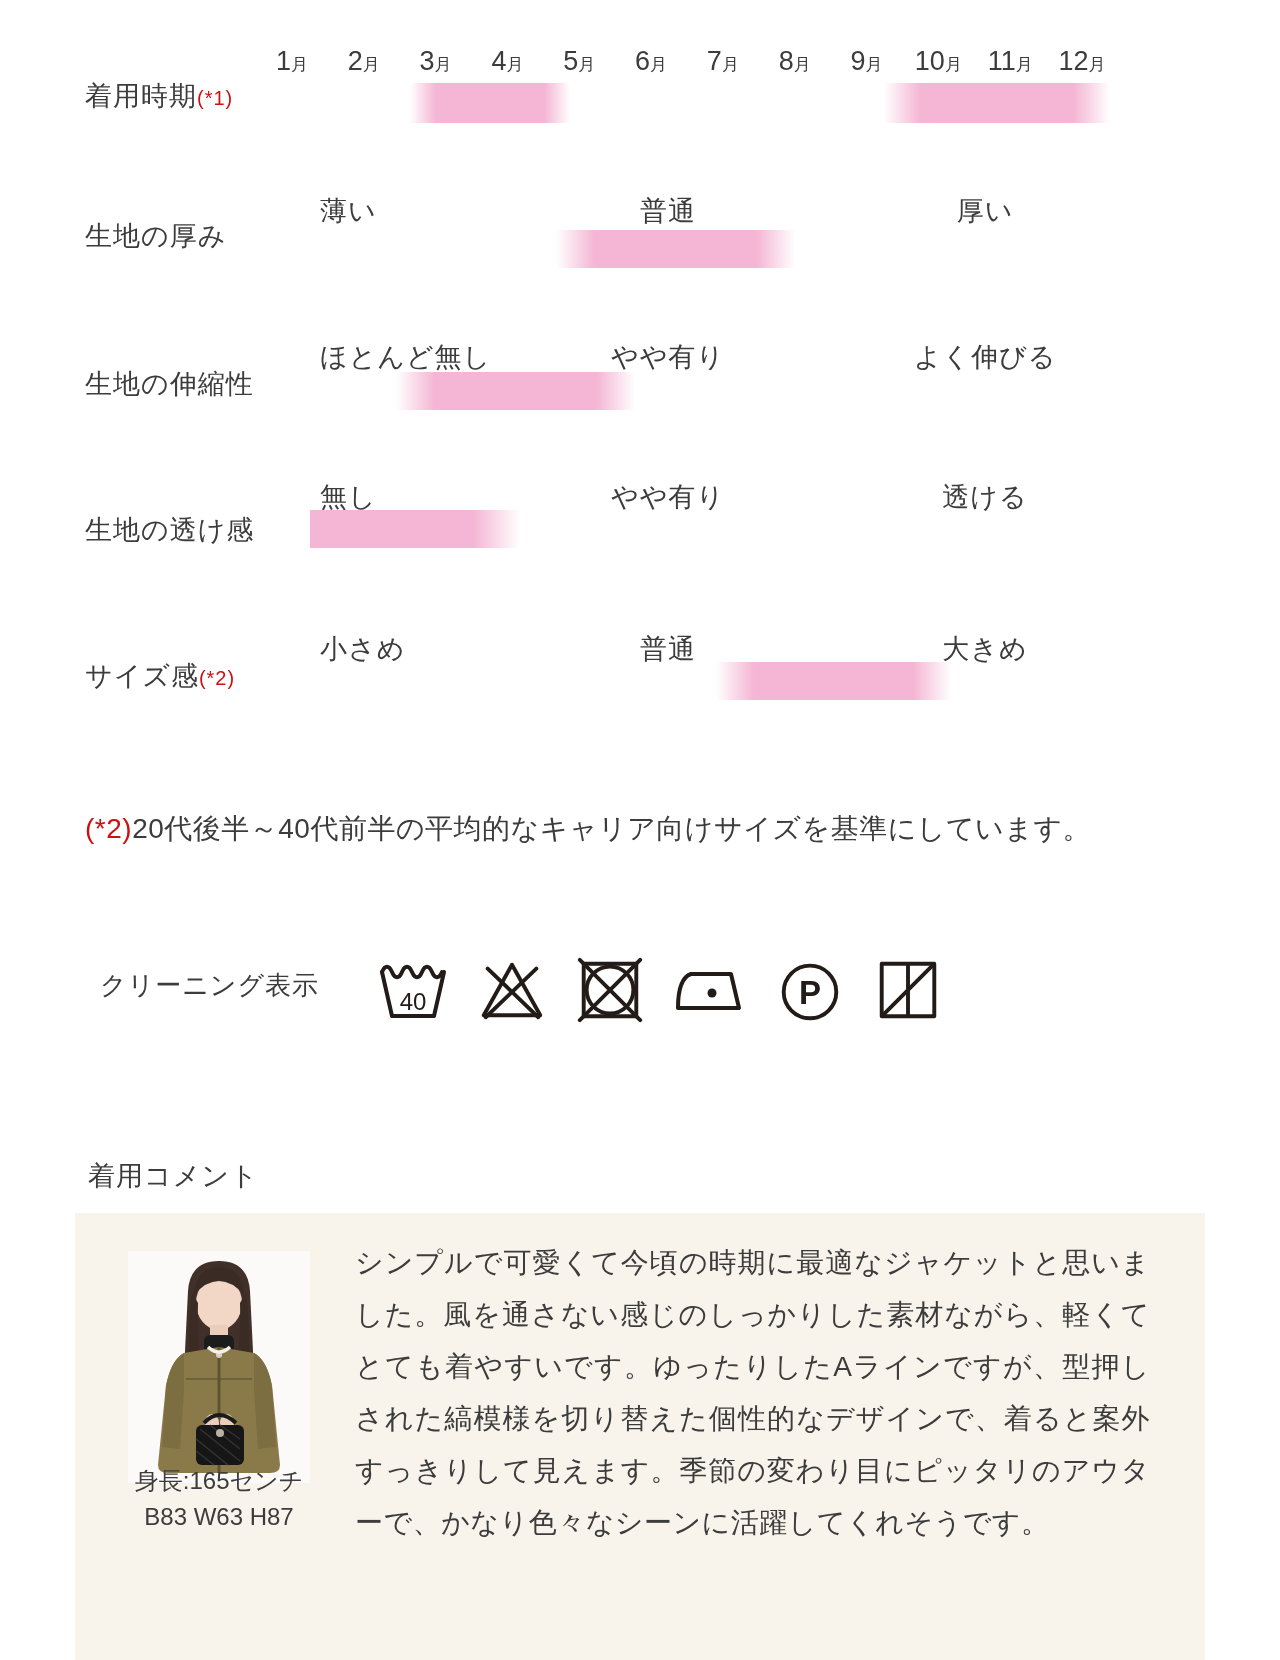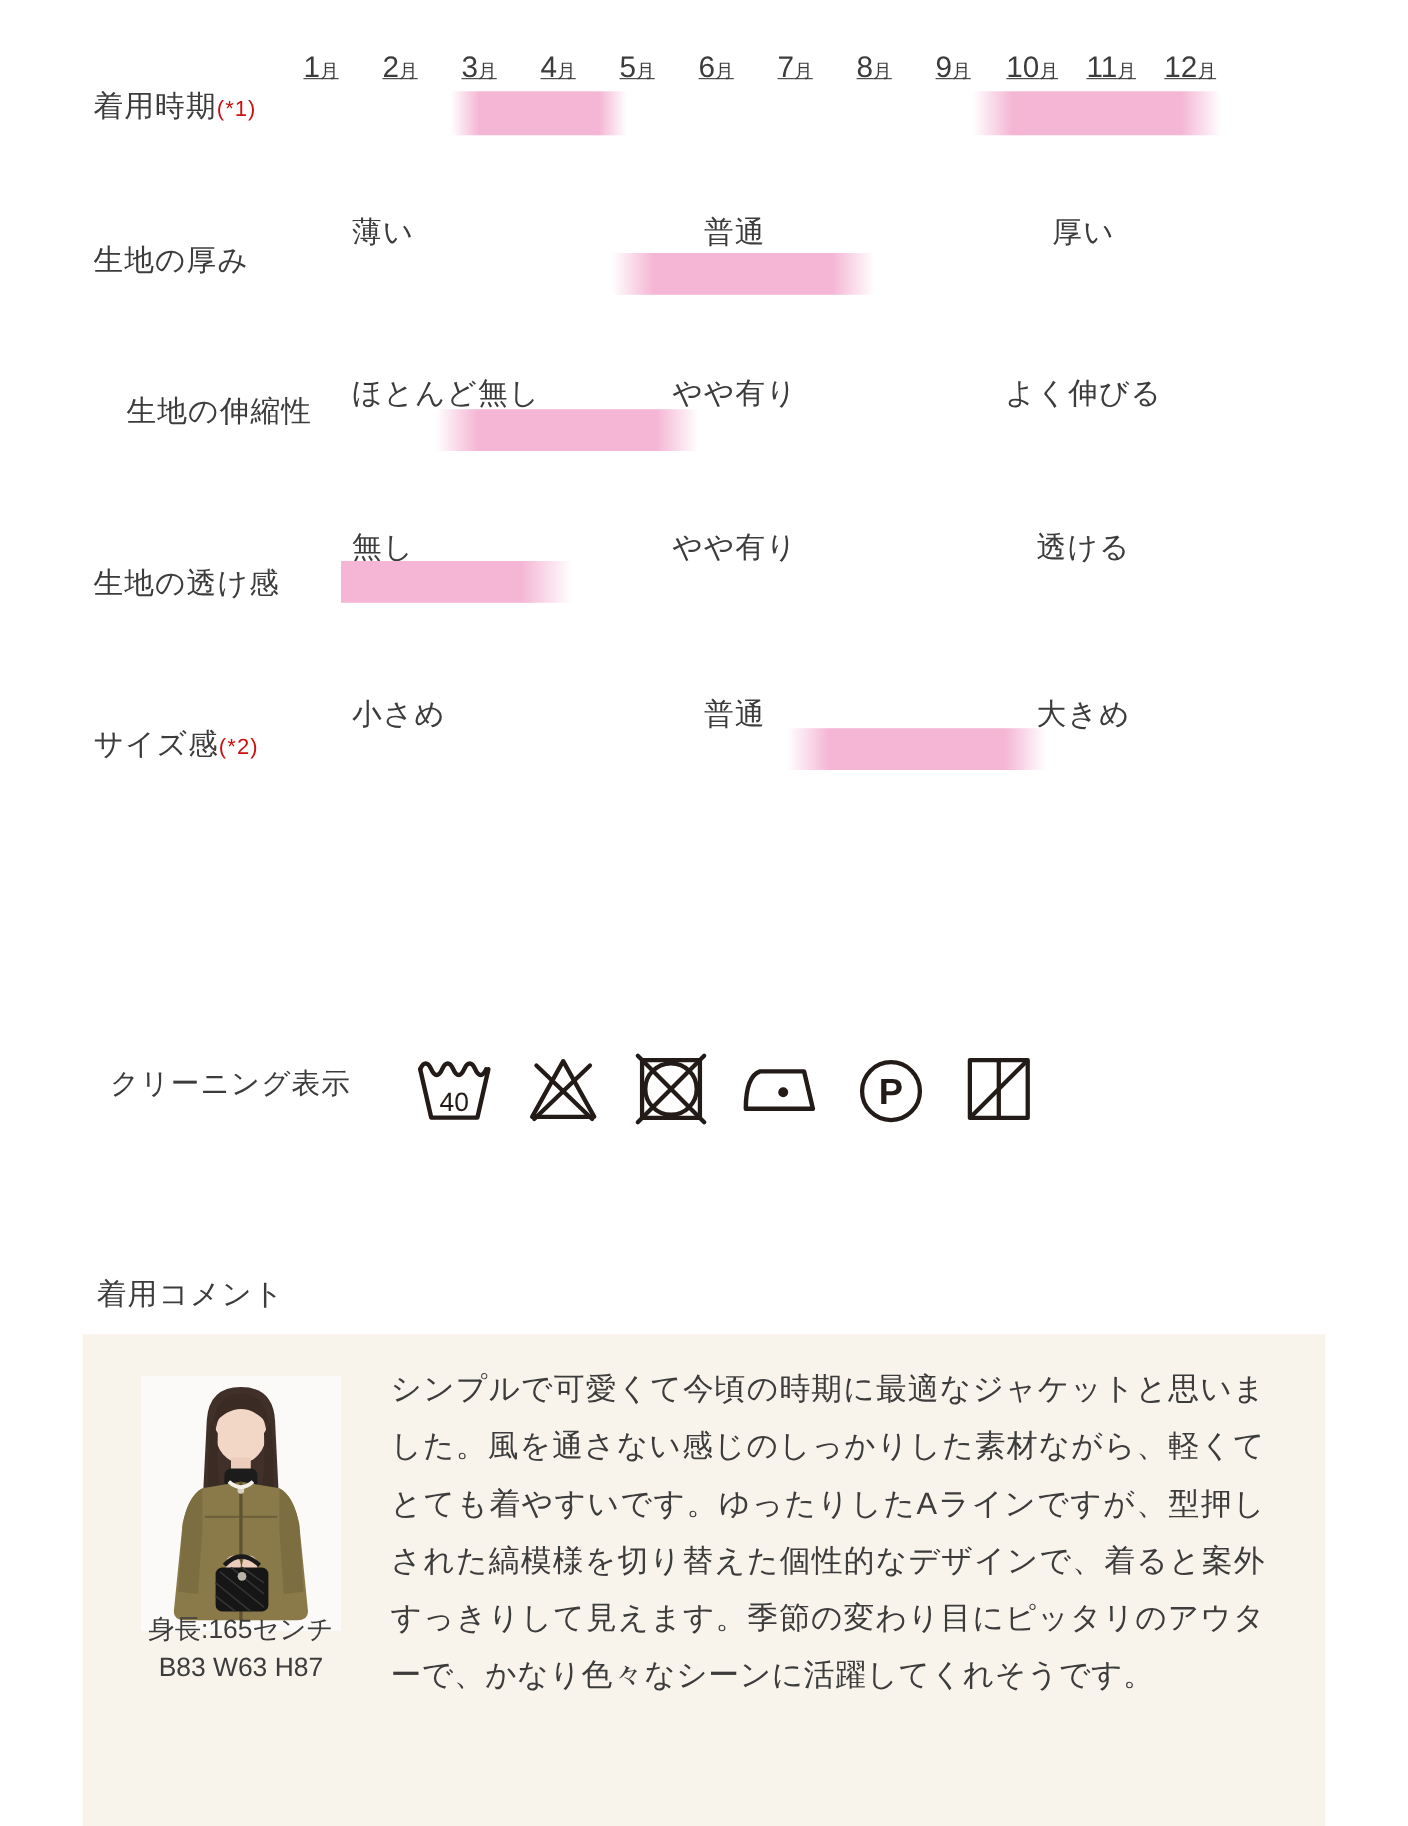"1月" .month { text-decoration: underline -> none }
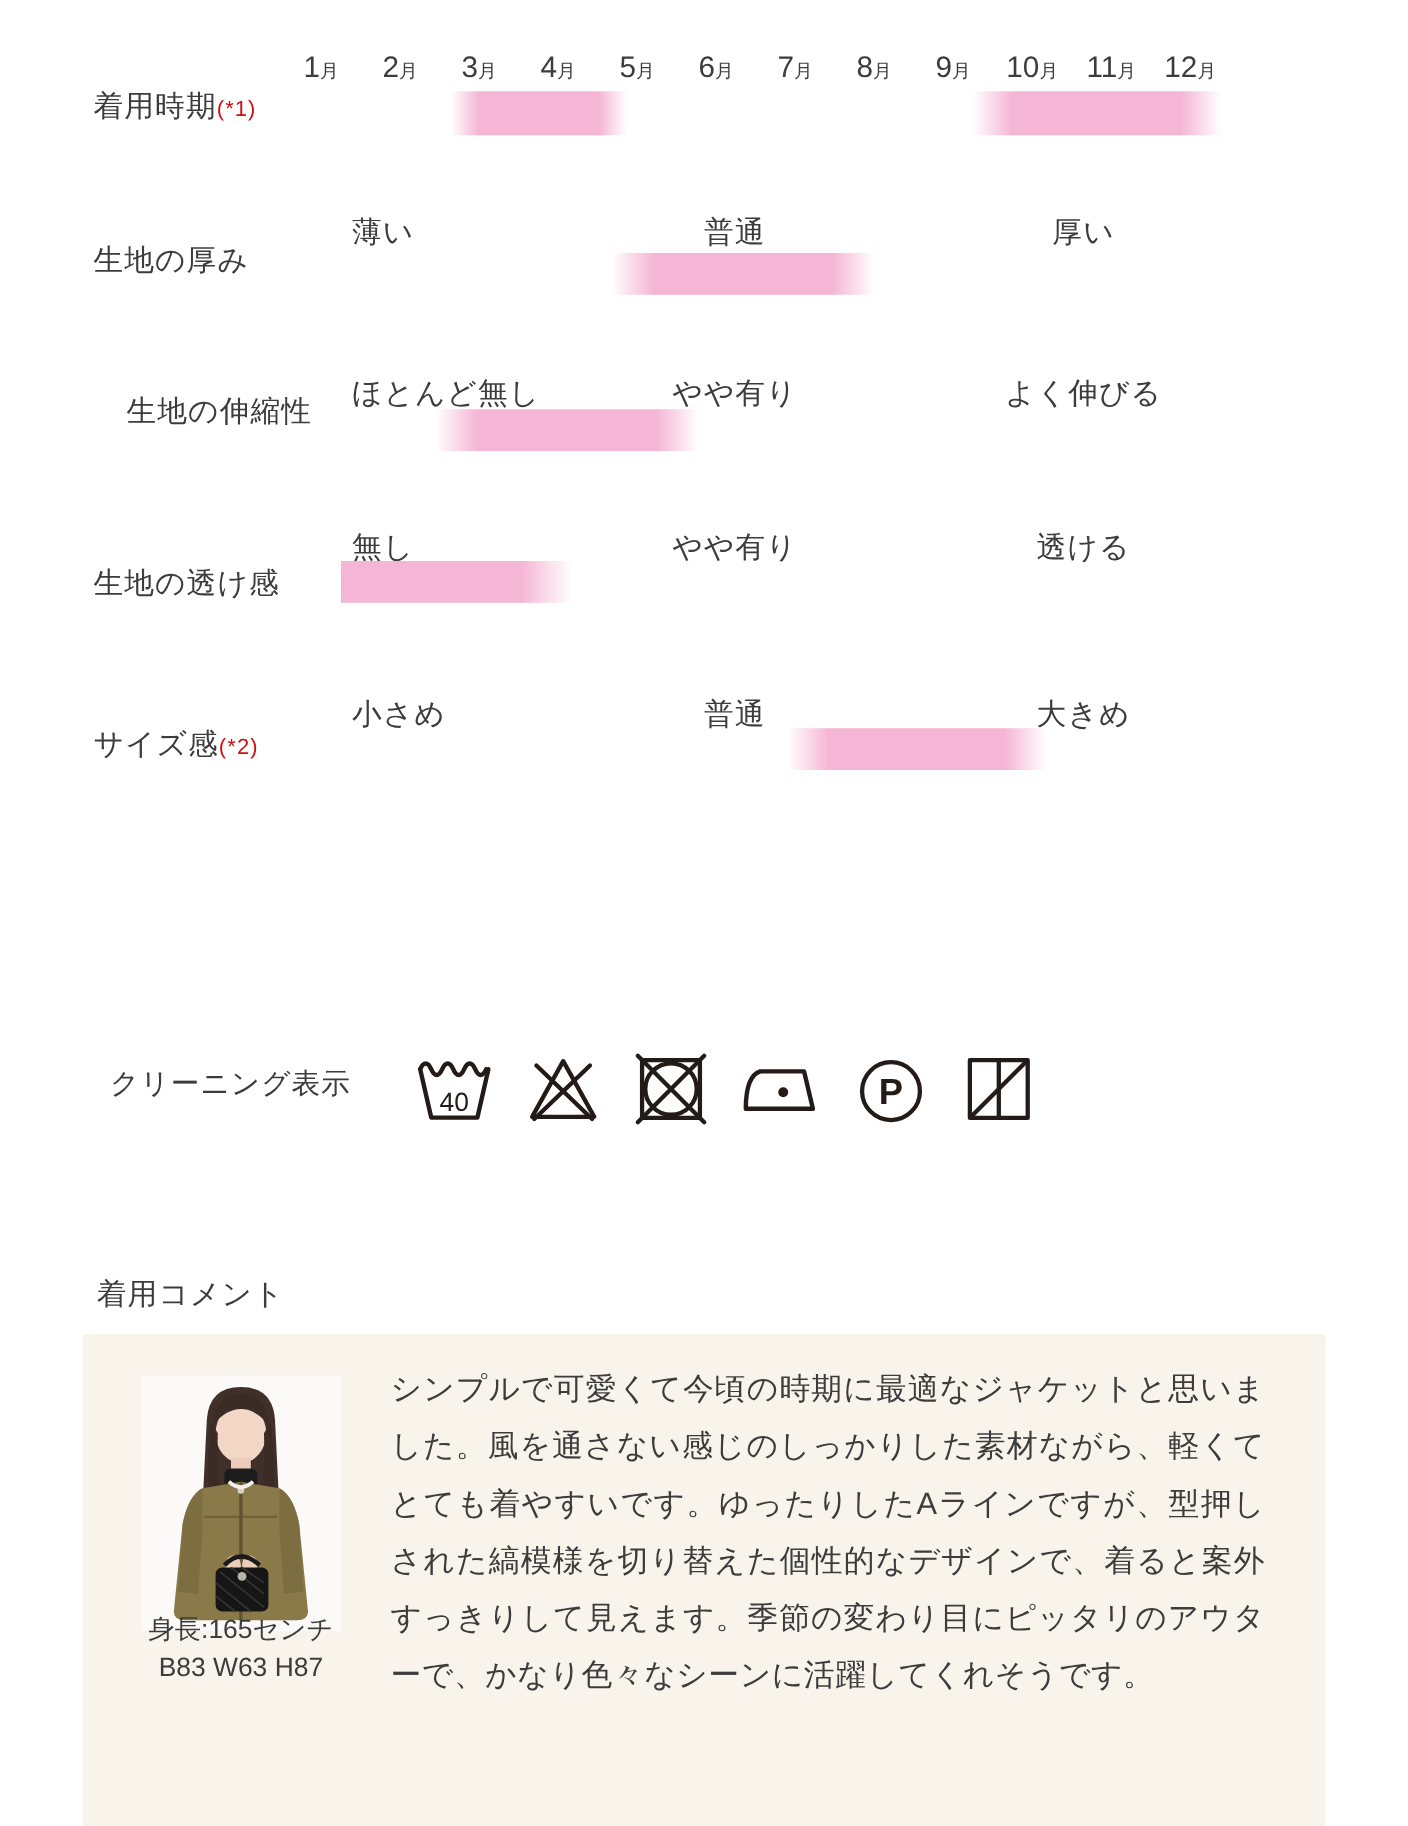"生地の伸縮性" .row-stretch .row-label { margin-left: 30px -> none; top: 17px -> 27px }
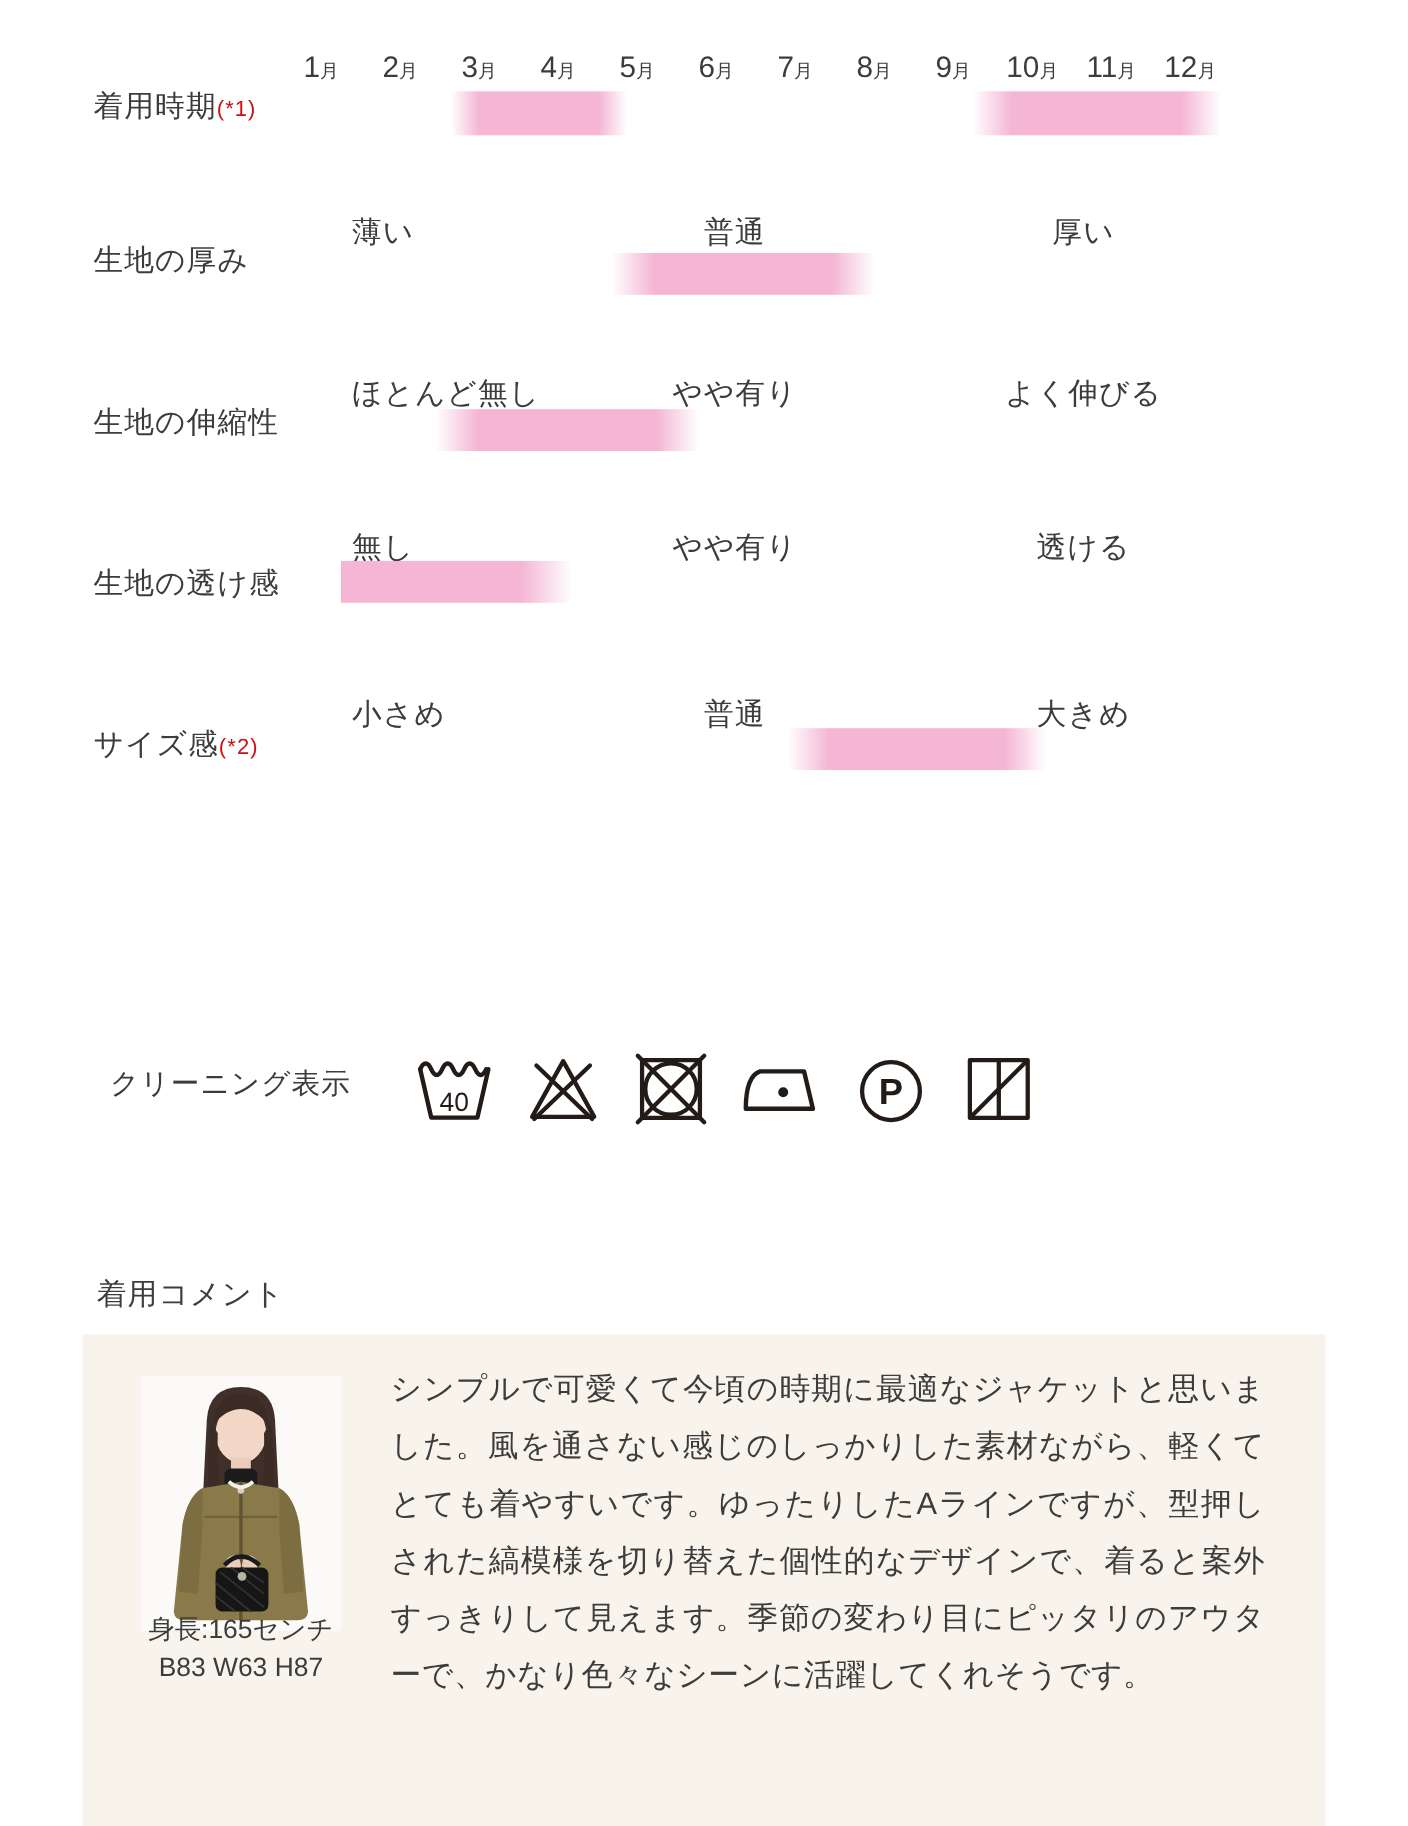"(*2)20代後半～40代前半の平均的なキャリア向けサイズを基準にしています。" div.note { html: none -> <div><span>(*2)</span><span>20代後半～40代前半の平均的なキャリア向けサイズを基準にしています。</span></div> }
